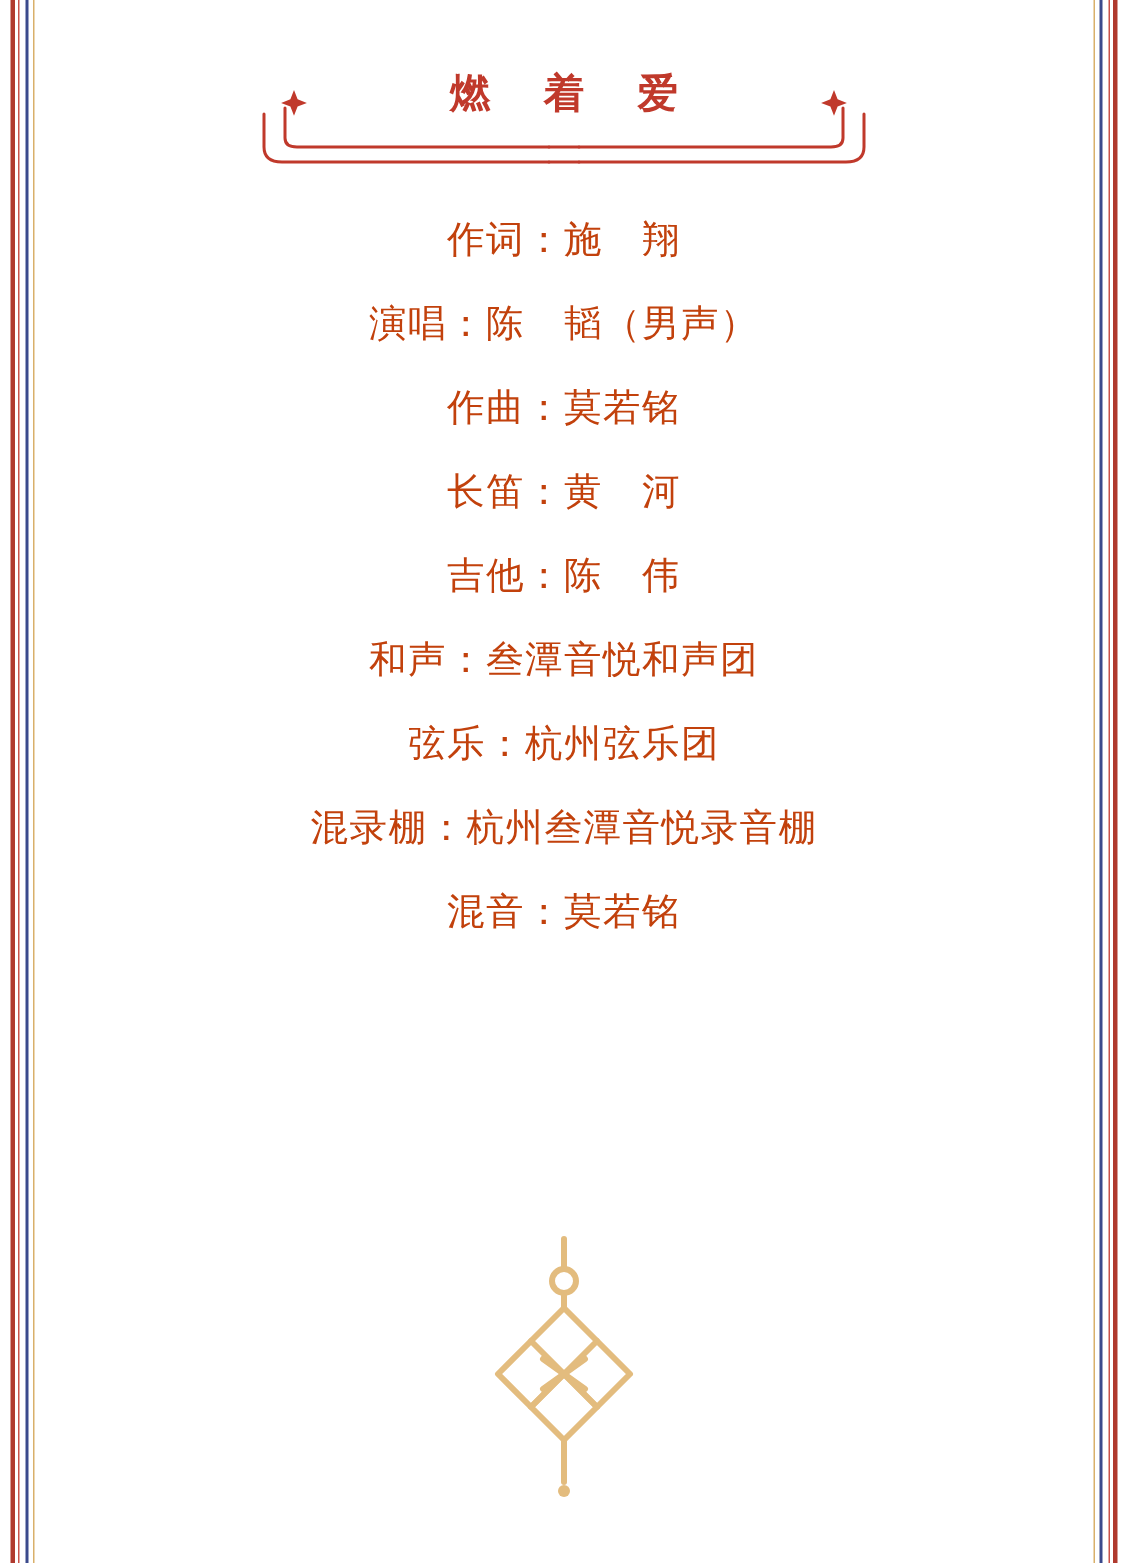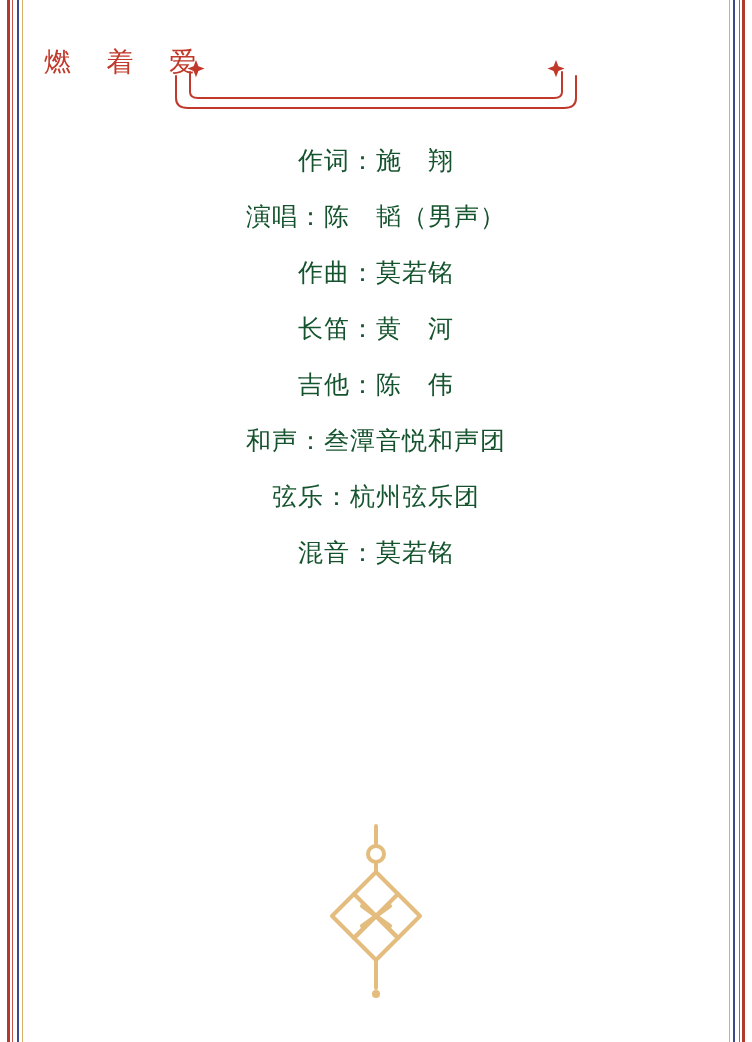"燃 着 爱" .song-title { font-weight: normal -> bold; text-align: none -> center }
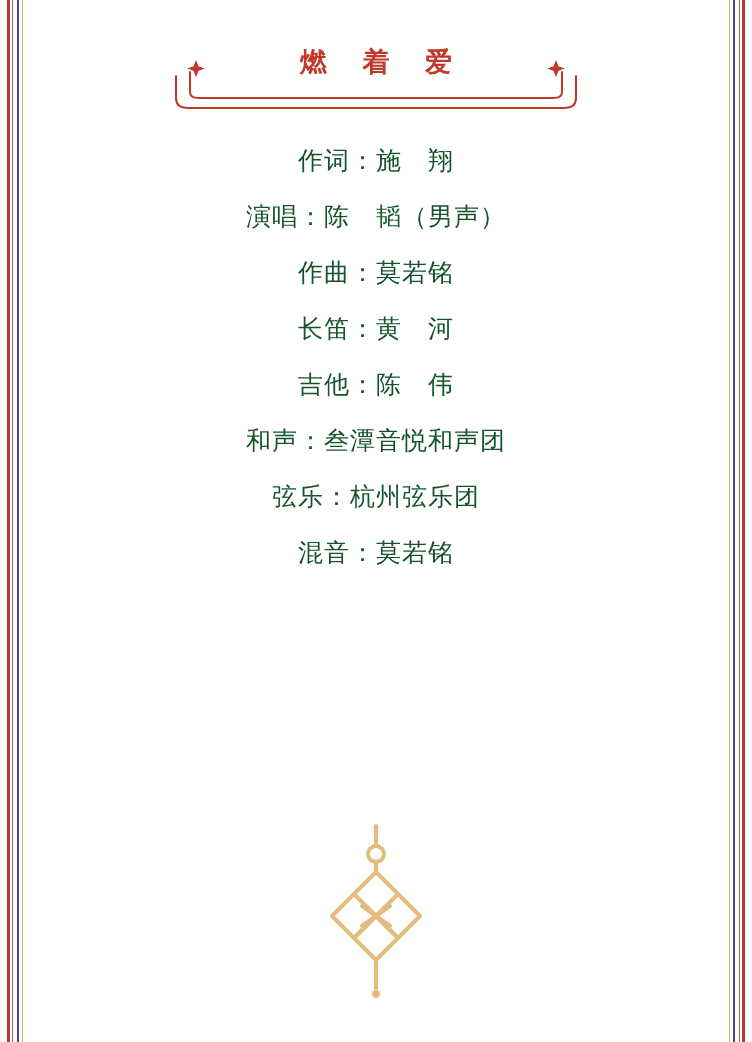"作词：施 翔" .credit-line { color: #14532d -> #c2410c }
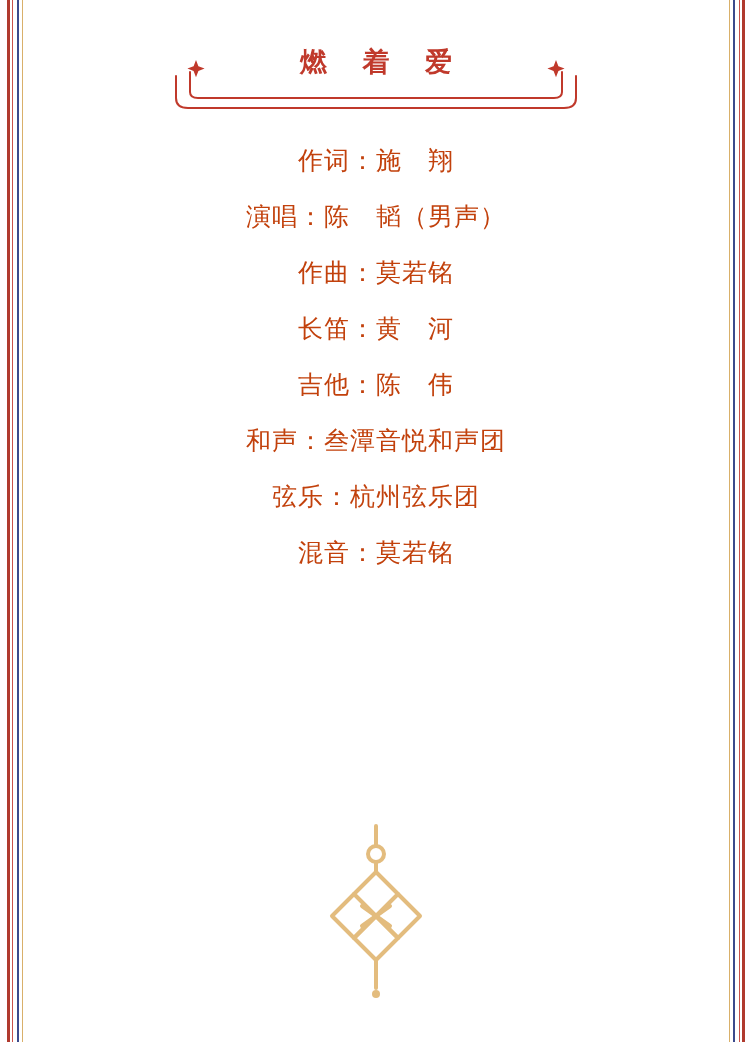"混录棚：杭州叁潭音悦录音棚" div.credit-line { html: none -> <div>混录棚：杭州叁潭音悦录音棚</div> }
